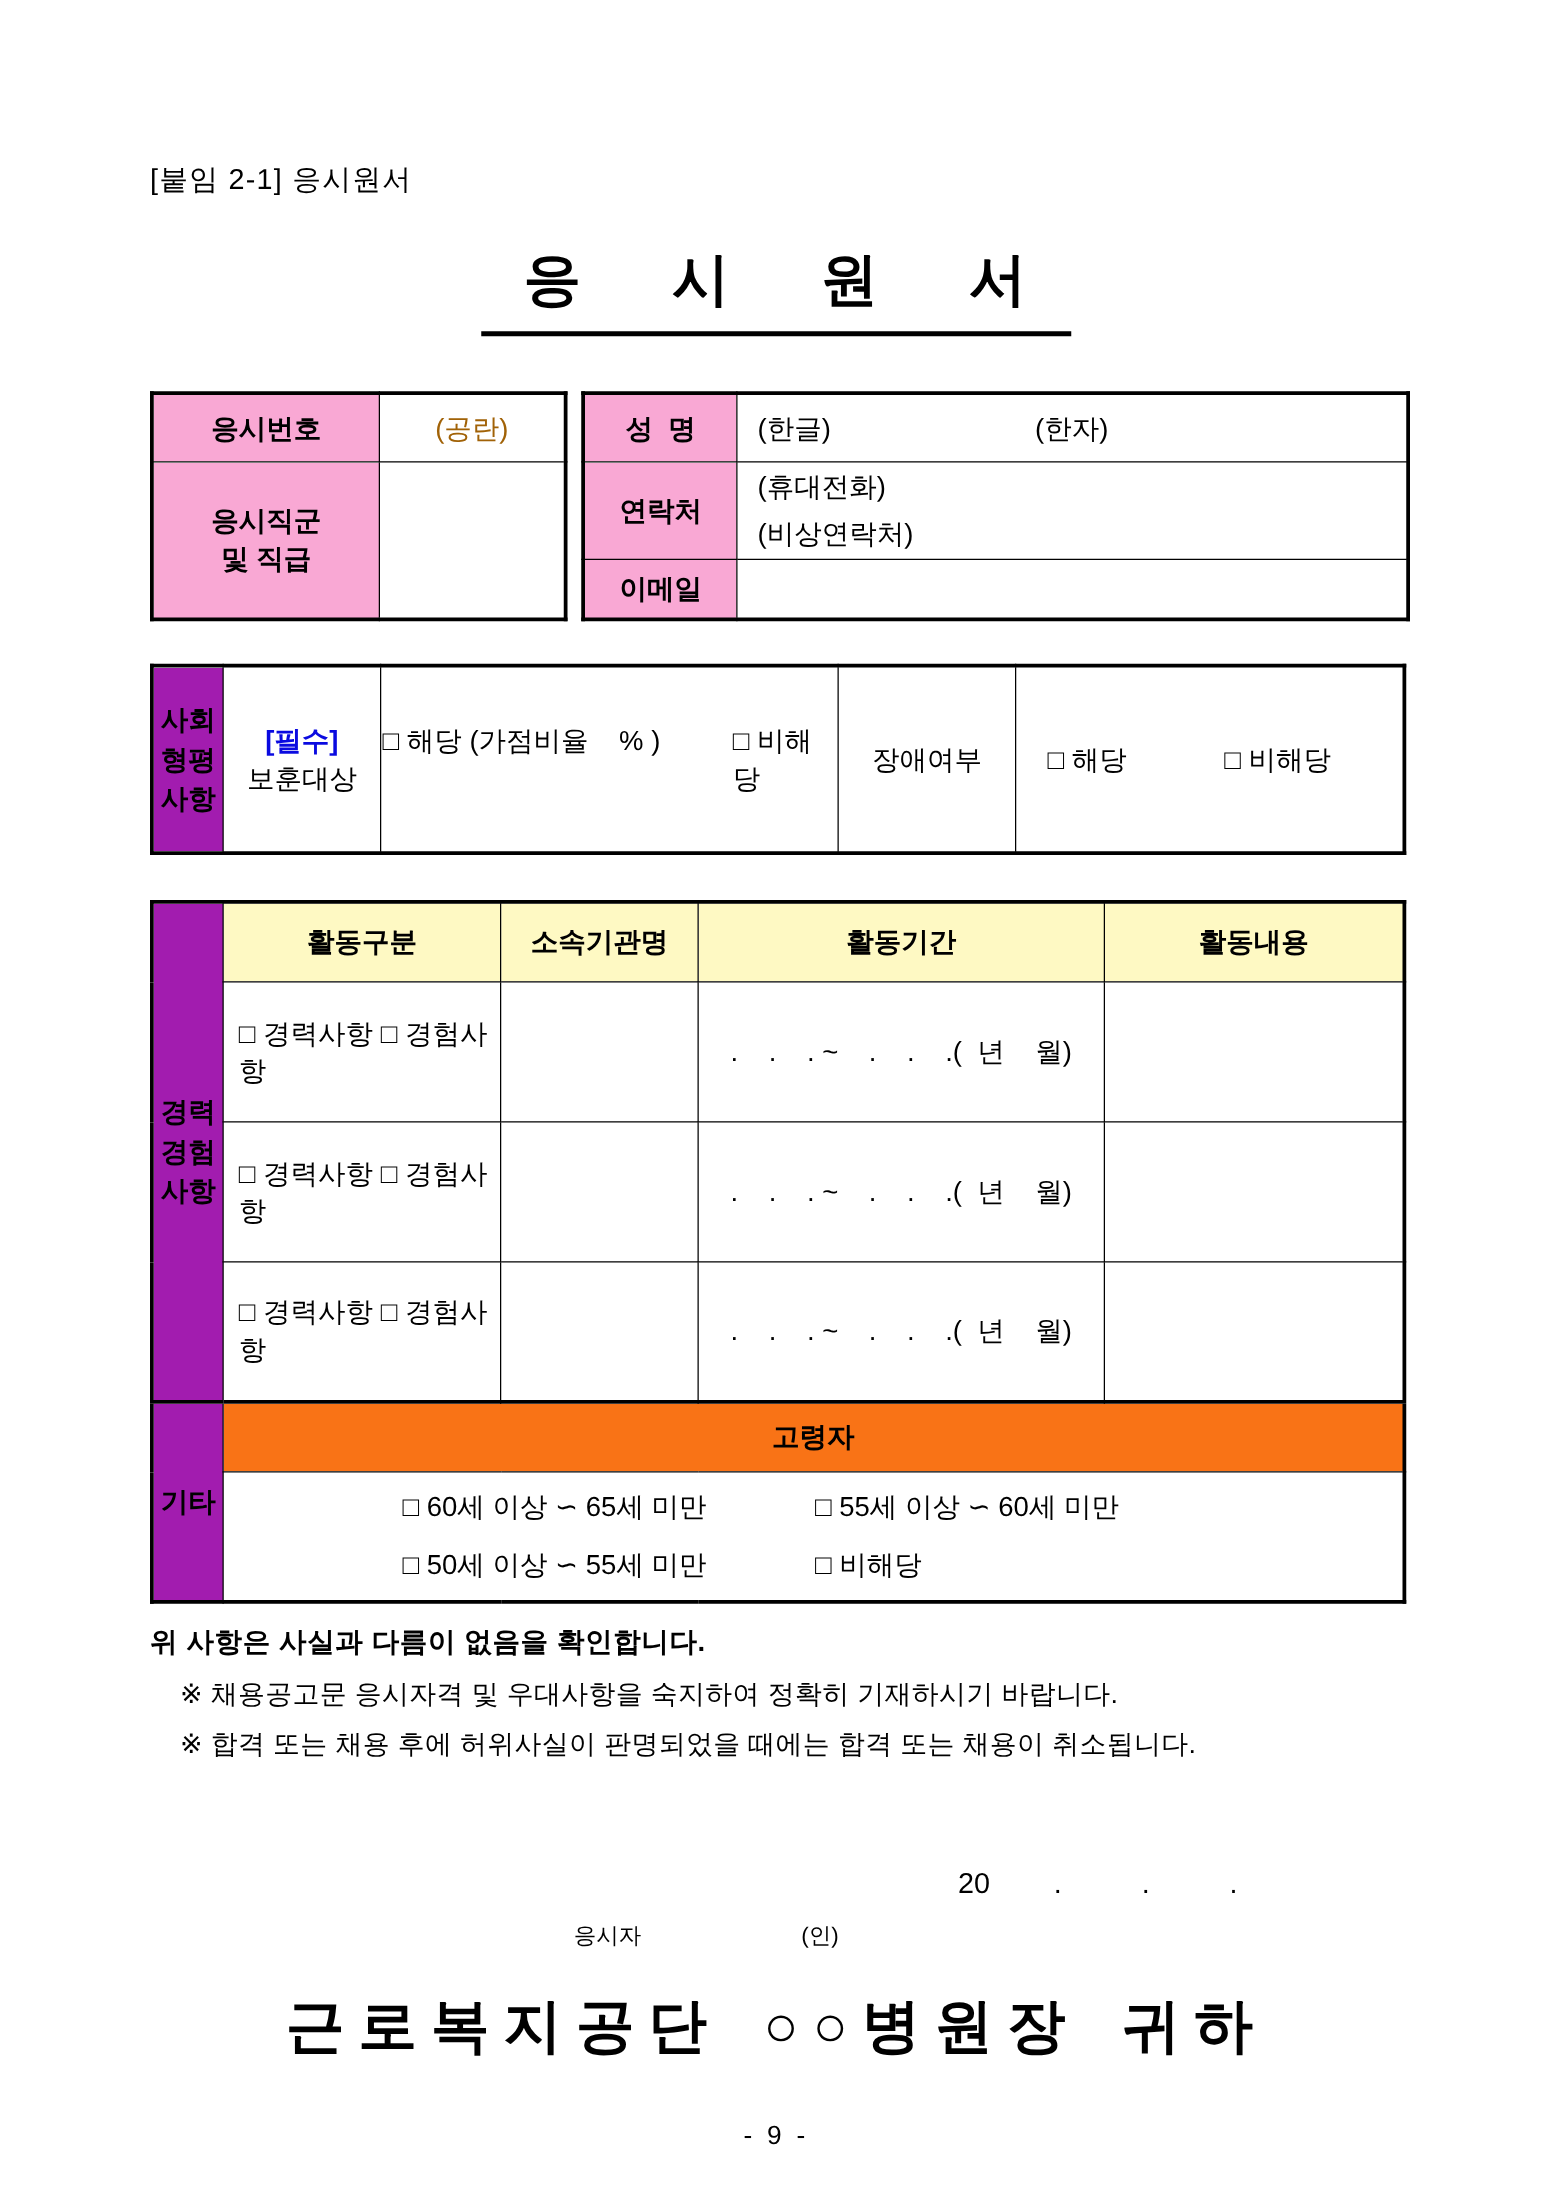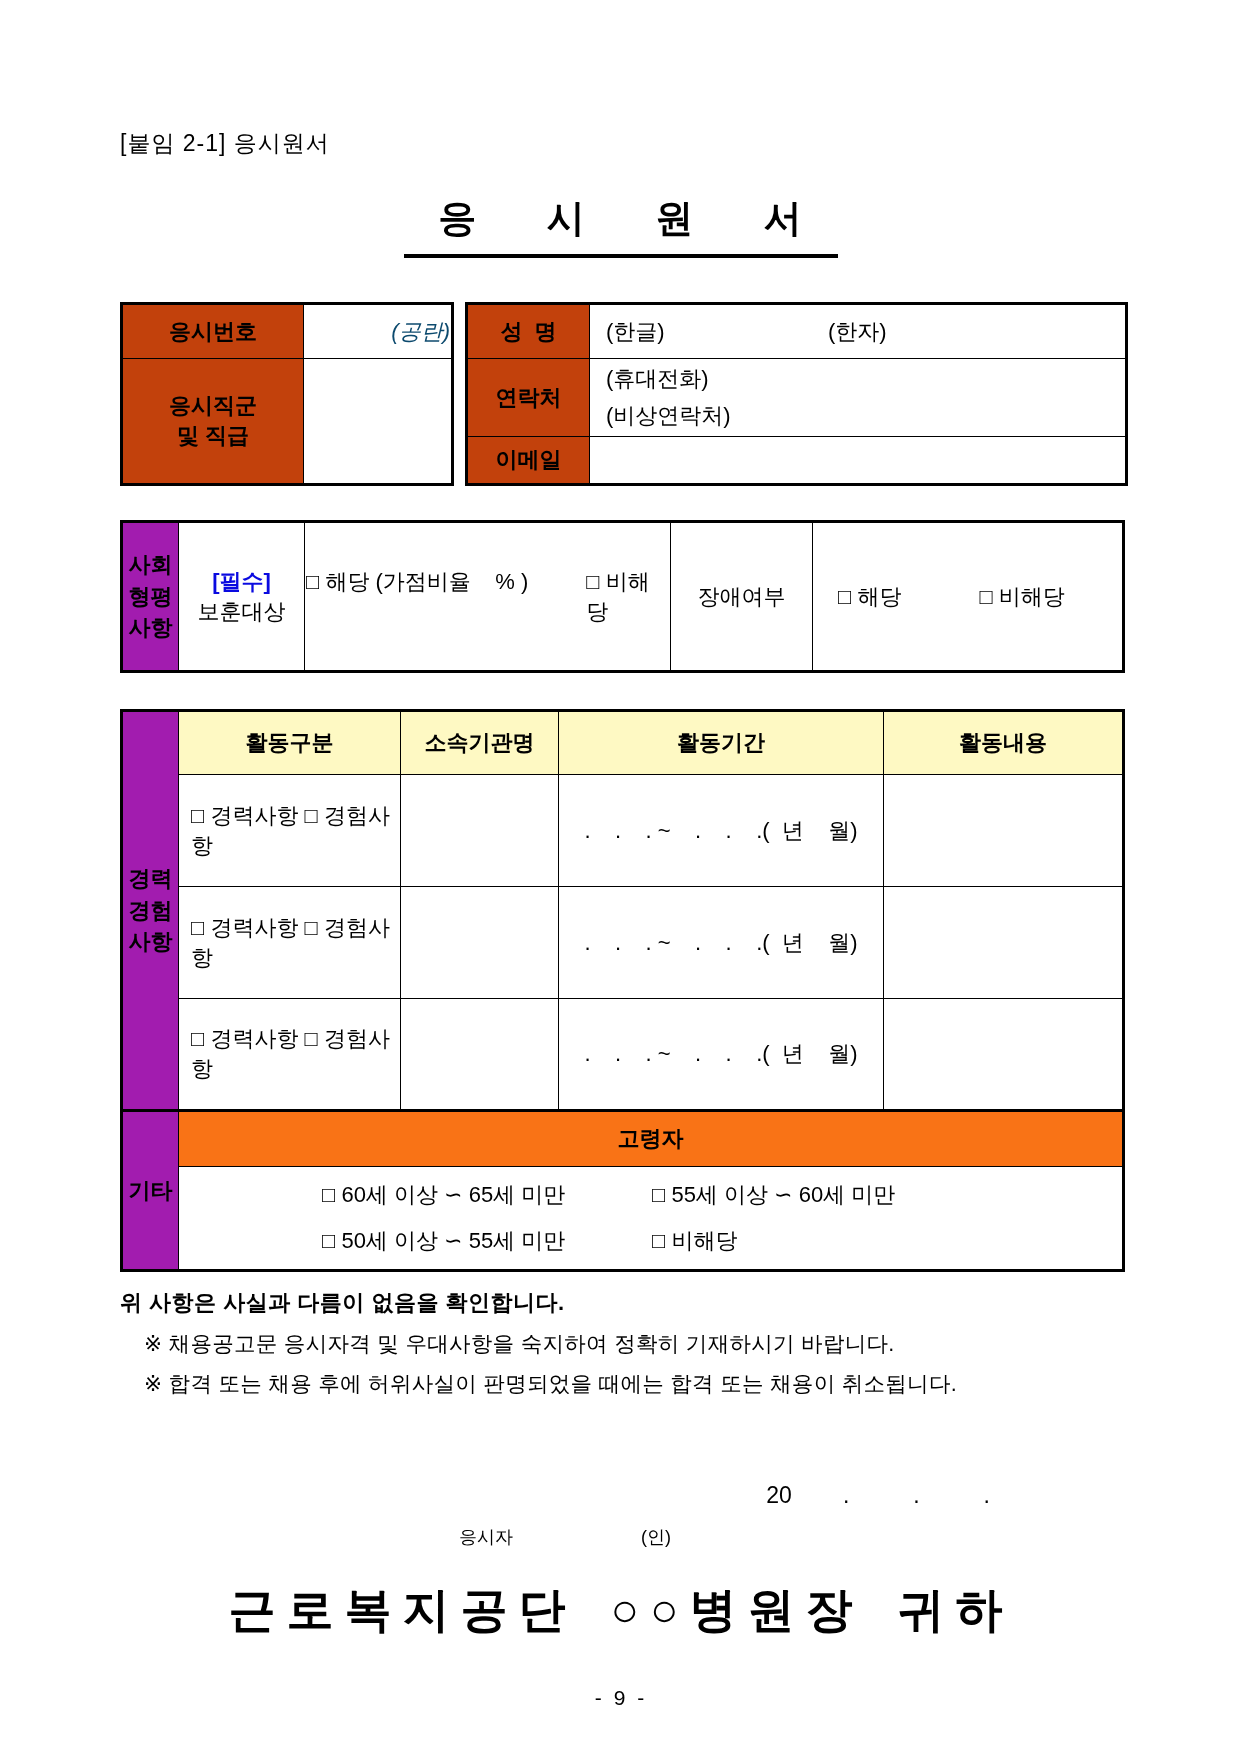"응 시 원 서" .title-text { font-size: 38px -> 46px }
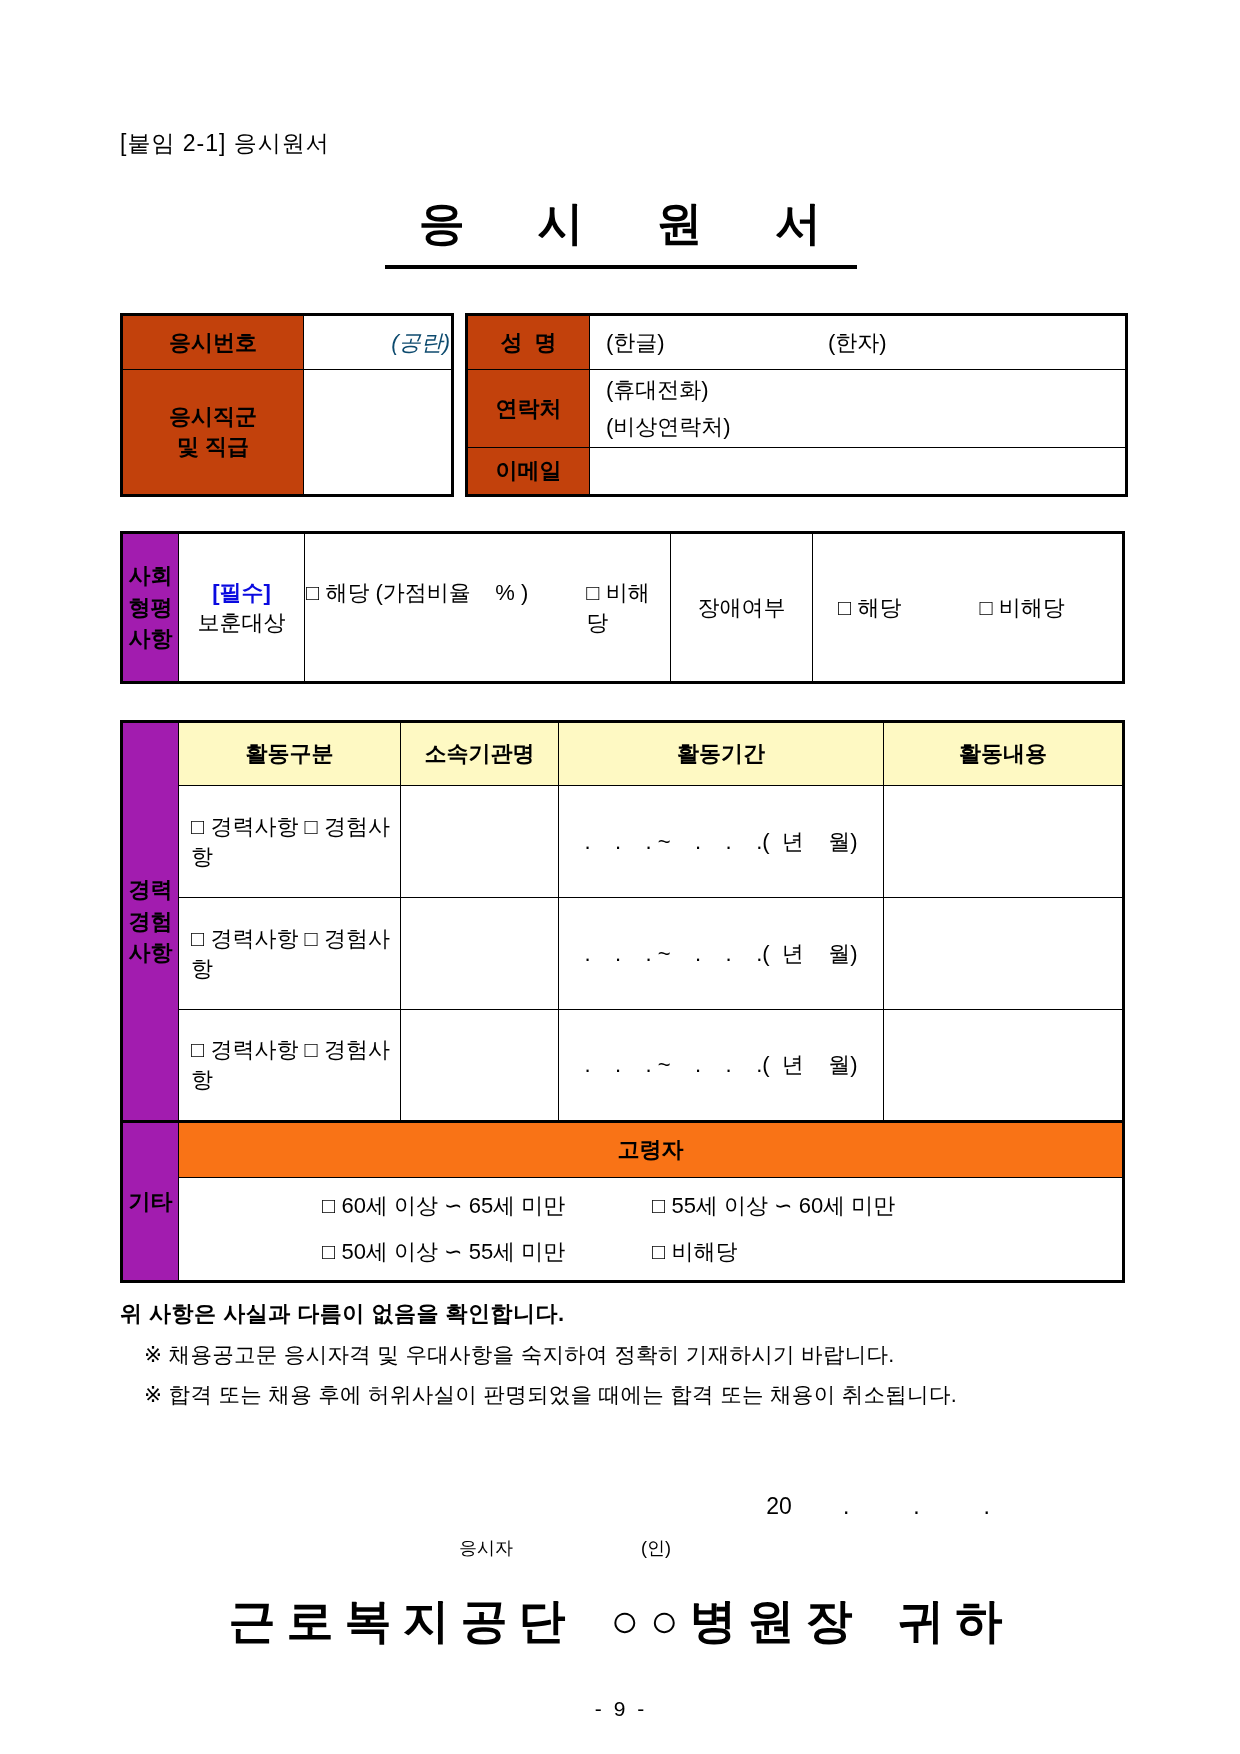"응시번호" .lbl { background: #c2410c -> #f9a8d4 }
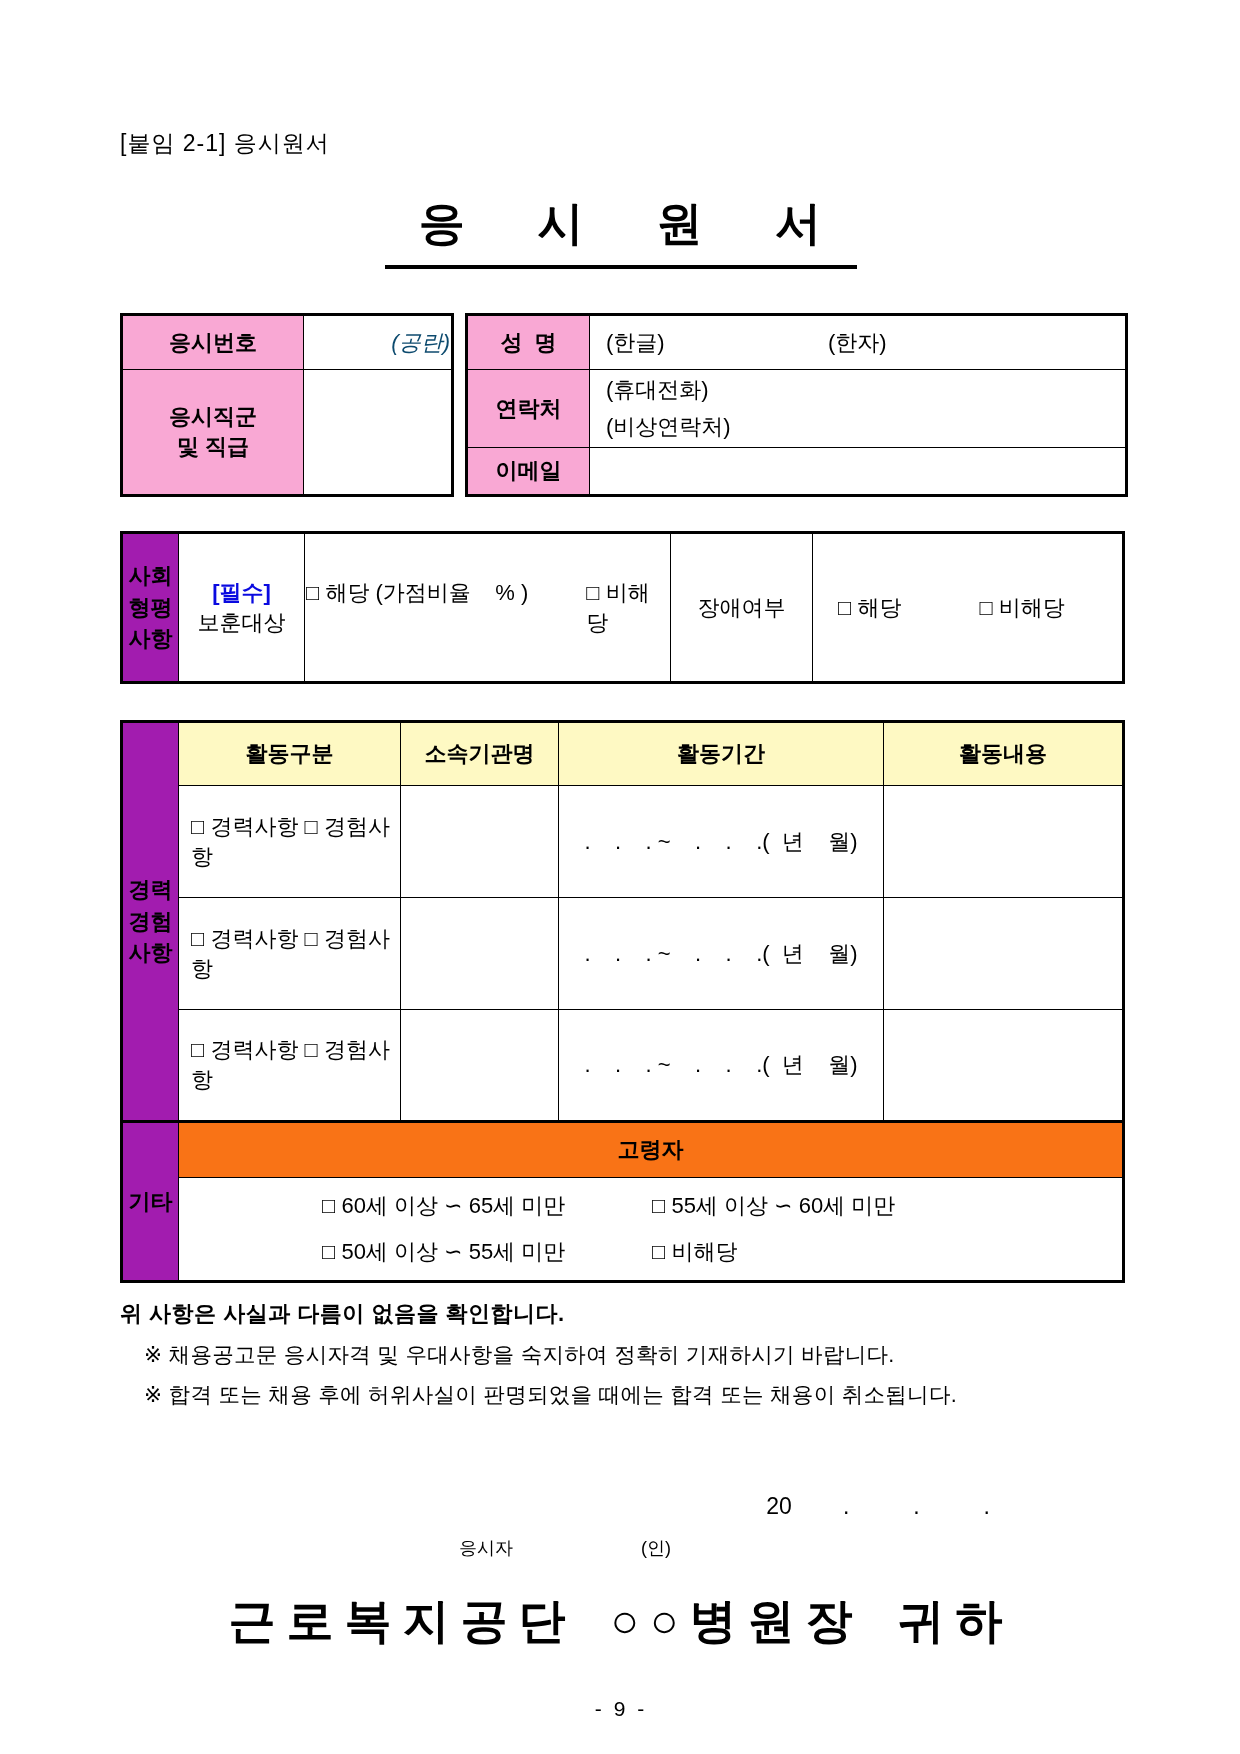"(공란)" .empty-note { color: #0c4a6e -> #a16207; font-style: italic -> none; text-align: right -> center }
